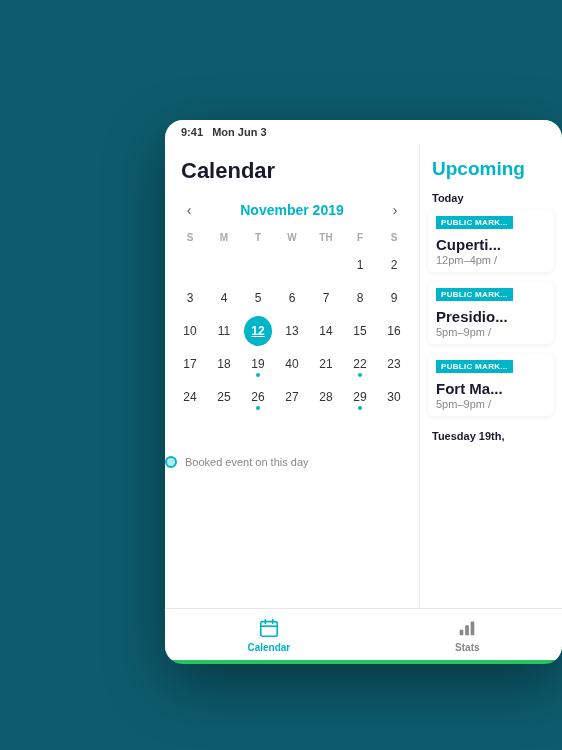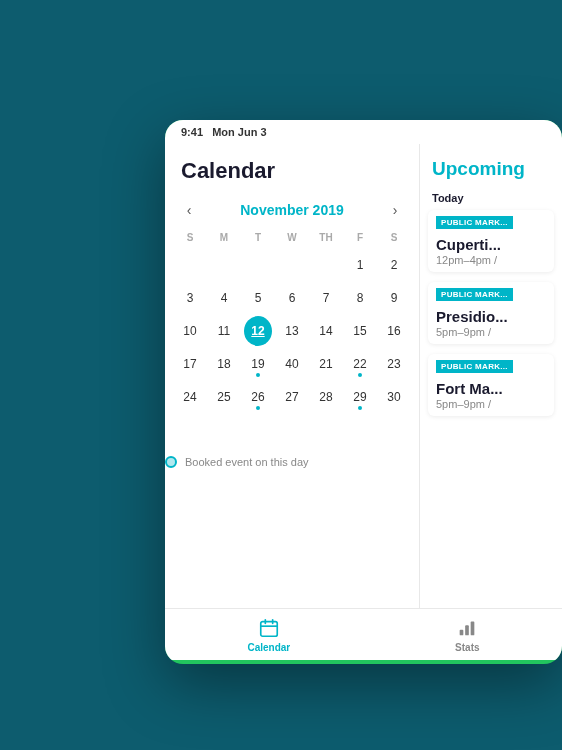"Tuesday 19th," div.section-date { html: none -> <div>Tuesday 19th,</div> }
